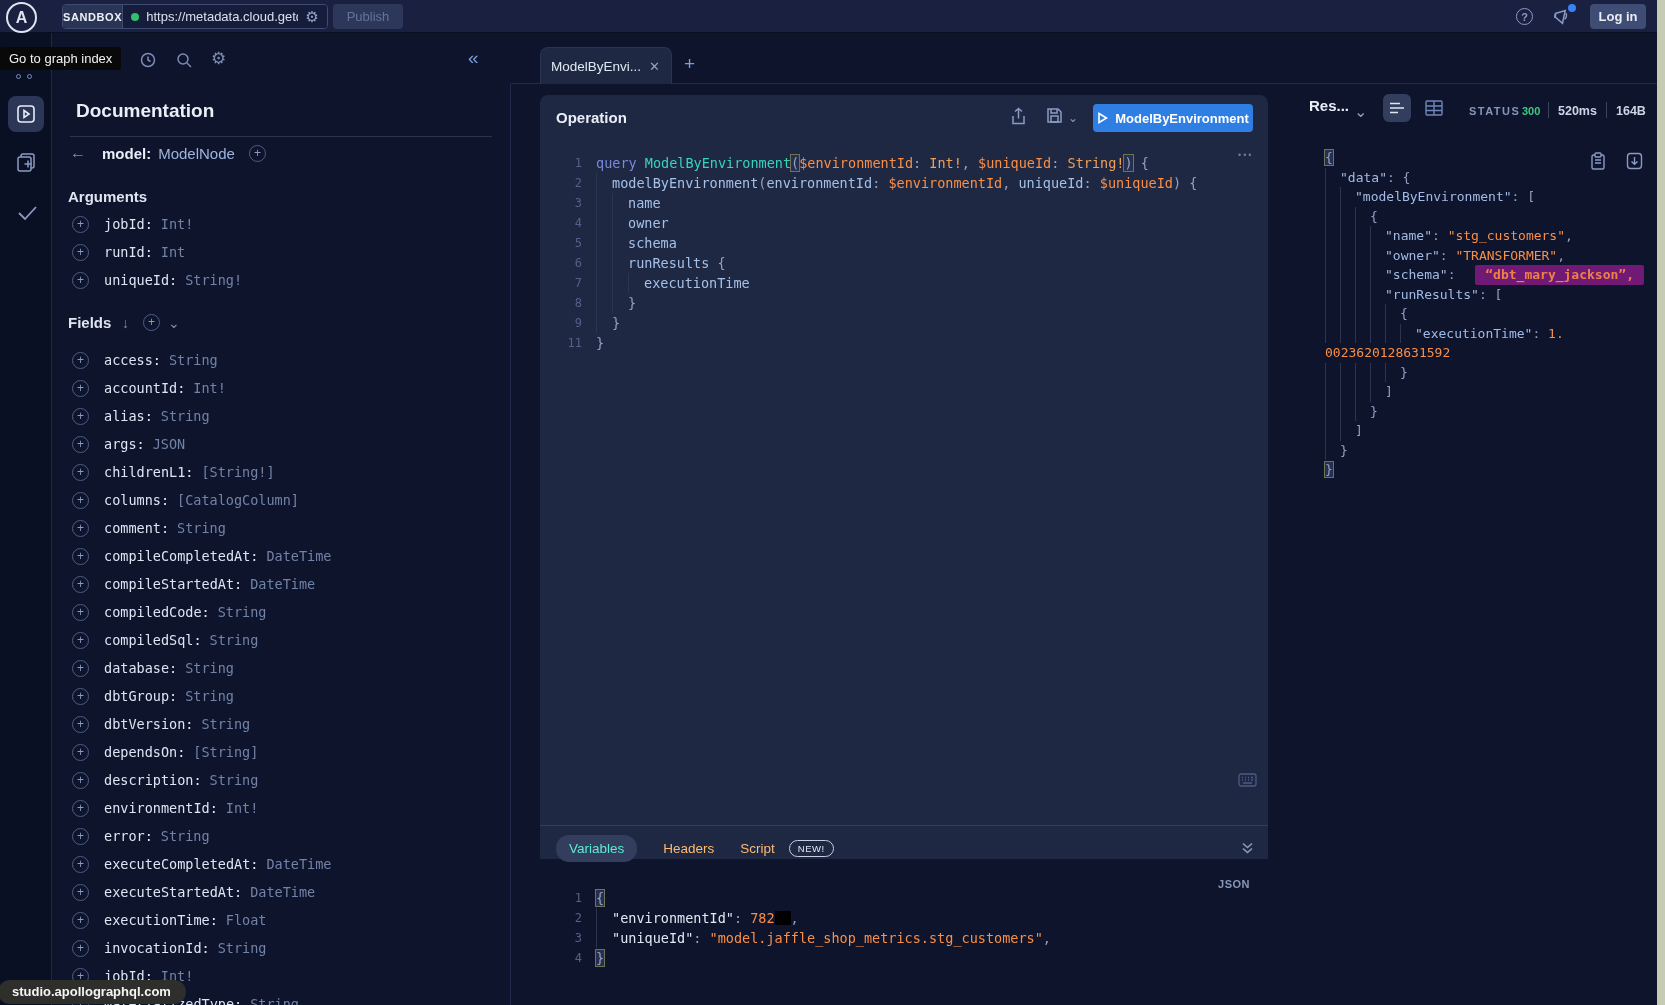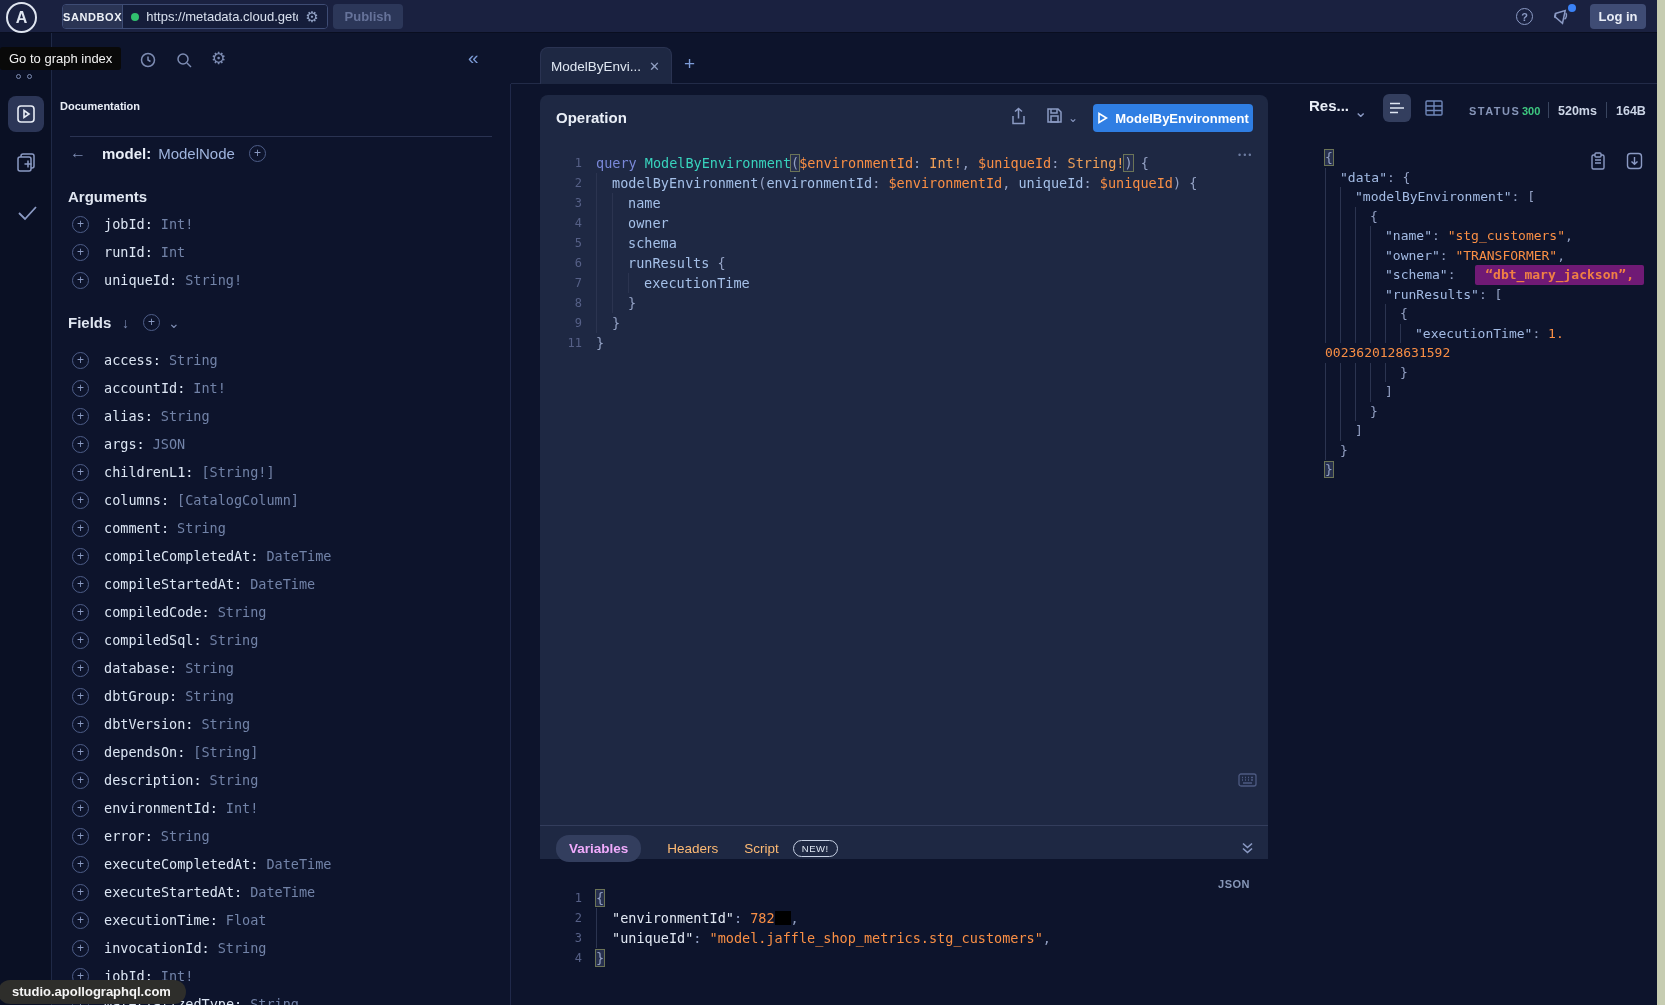"Publish" #publish-btn { font-weight: bold -> normal }
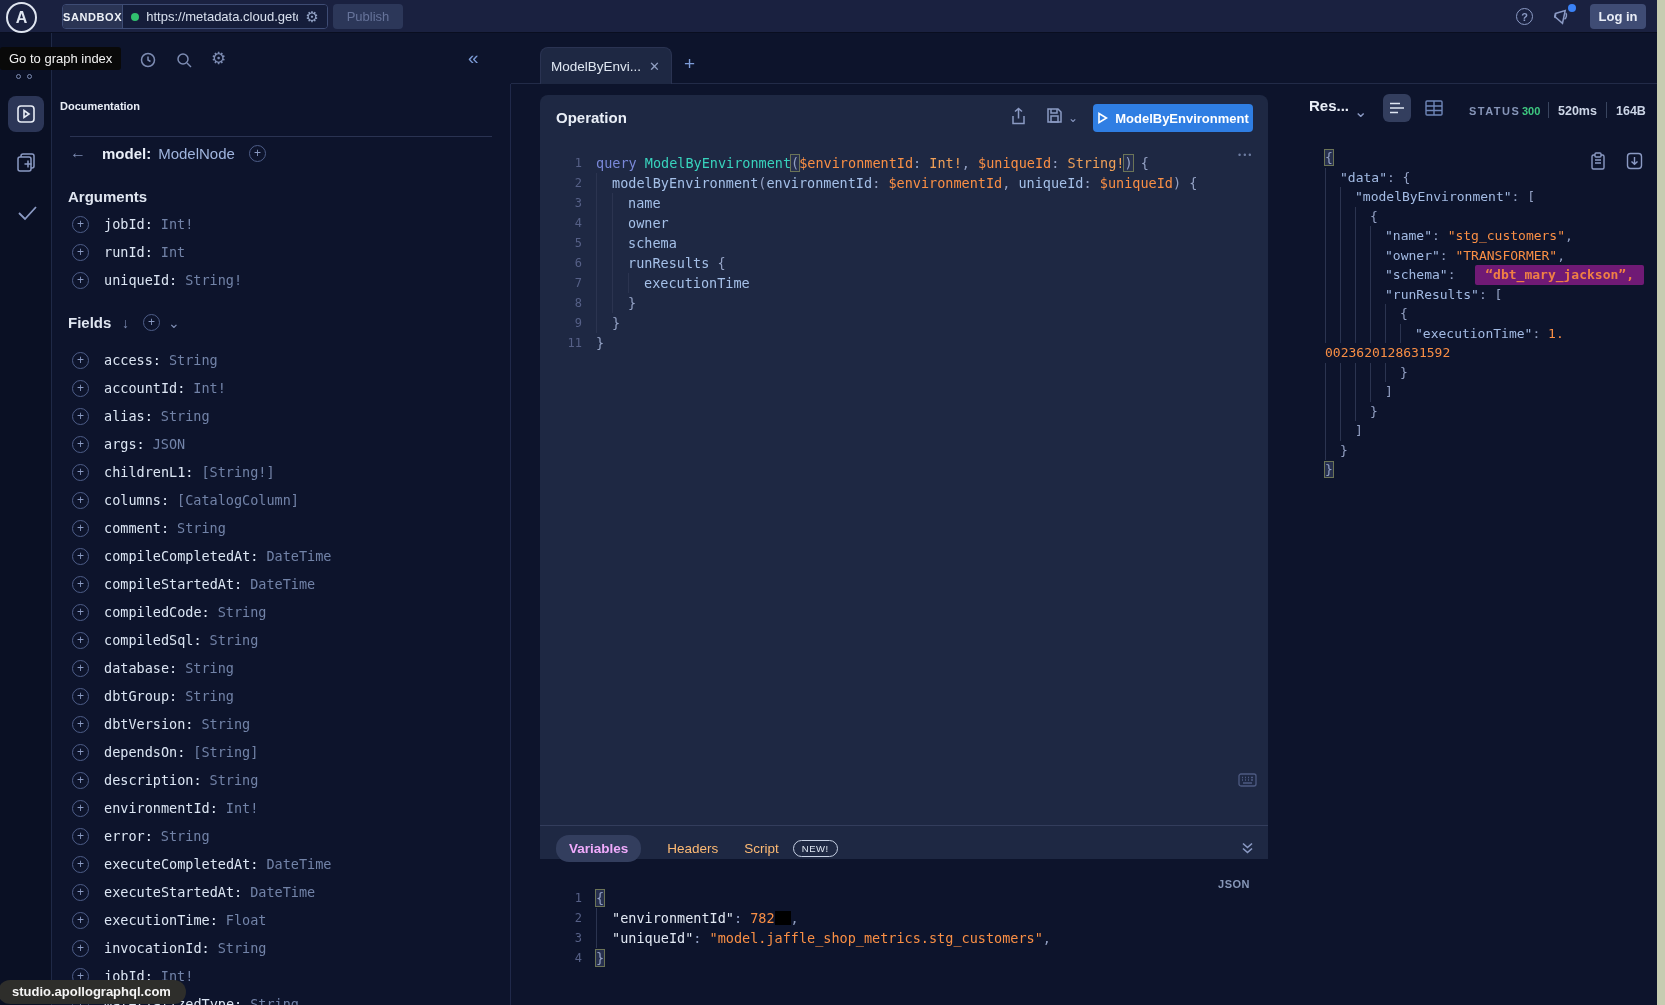"Documentation" #doc-title { font-size: 11px -> 19px; left: 8px -> 24px }
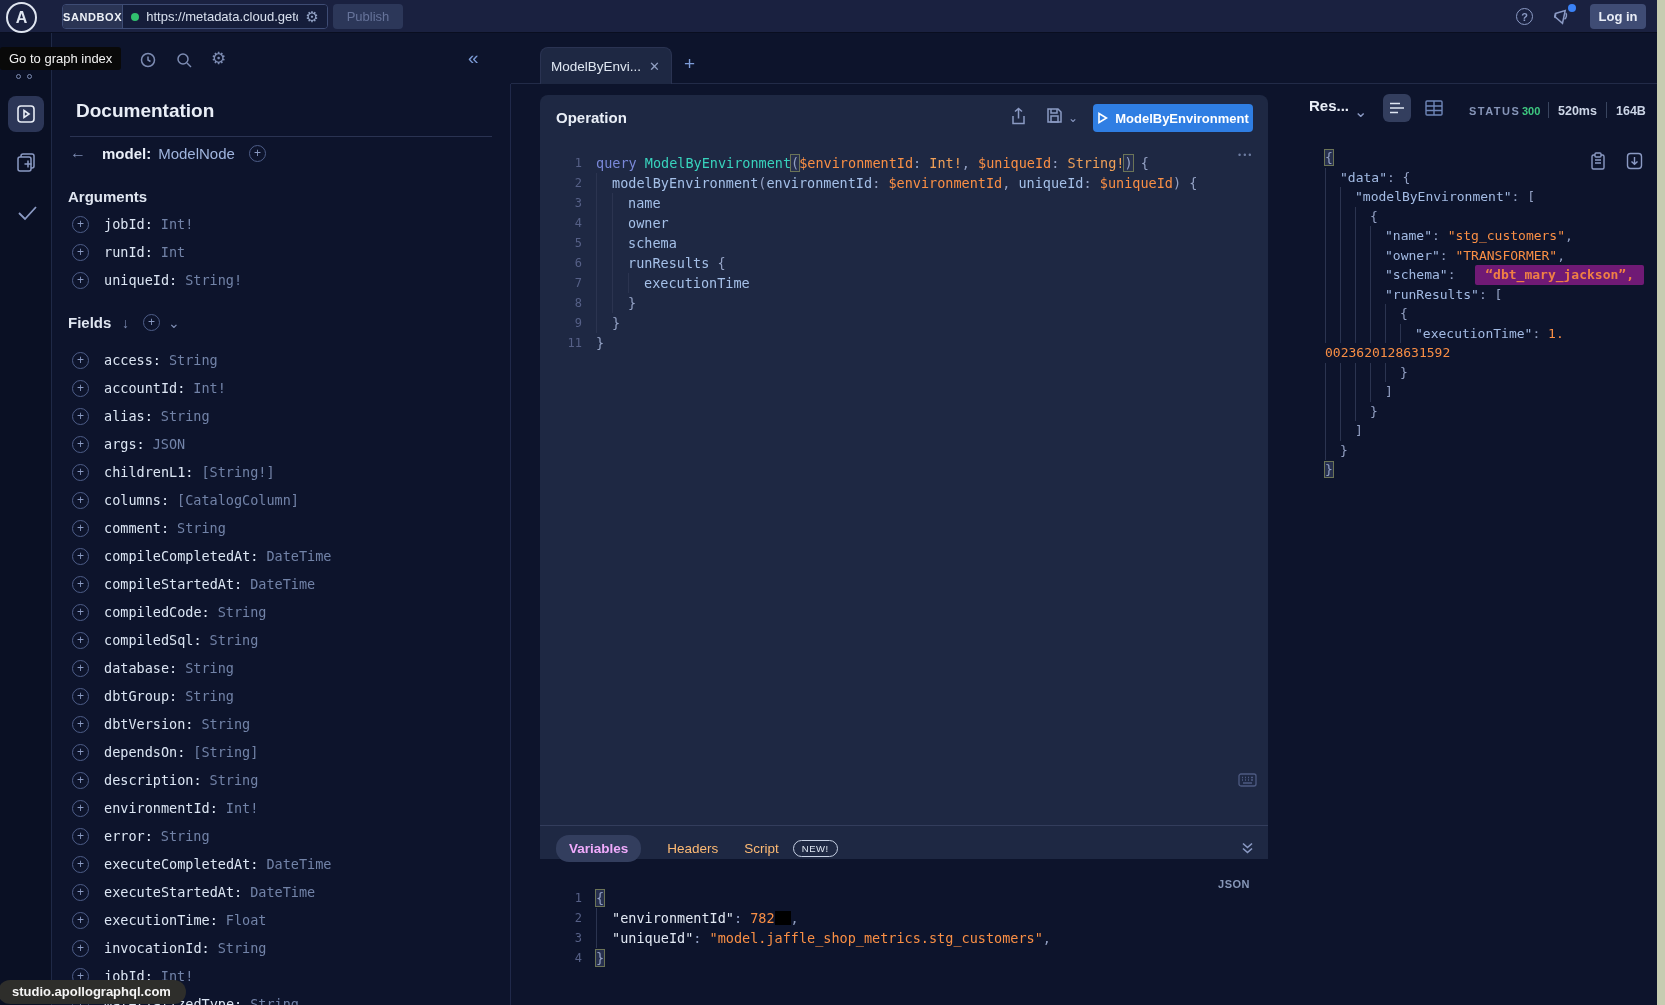"Variables" #tab-variables { color: #f0abfc -> #5eead4; font-weight: bold -> normal }
